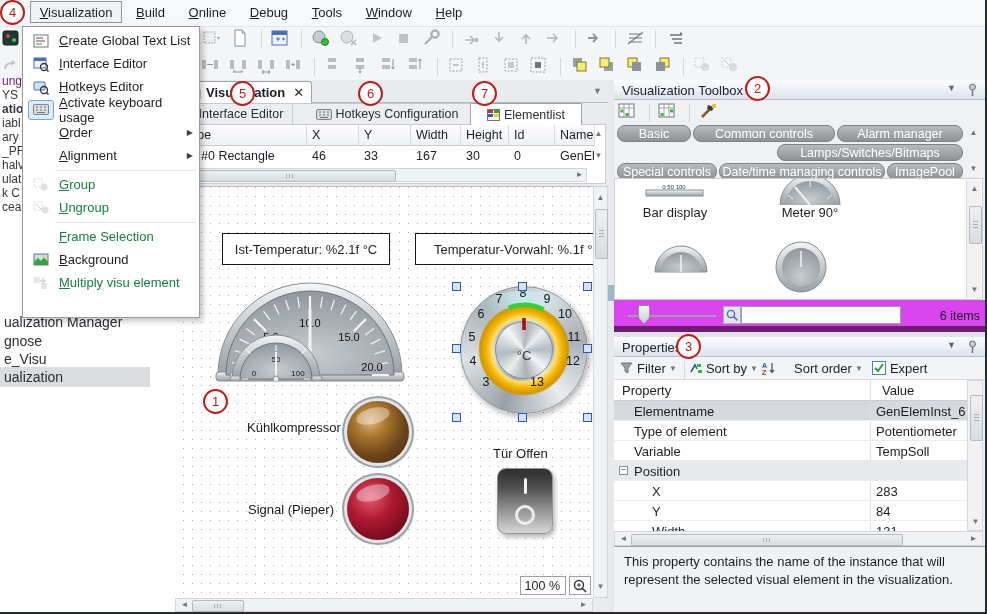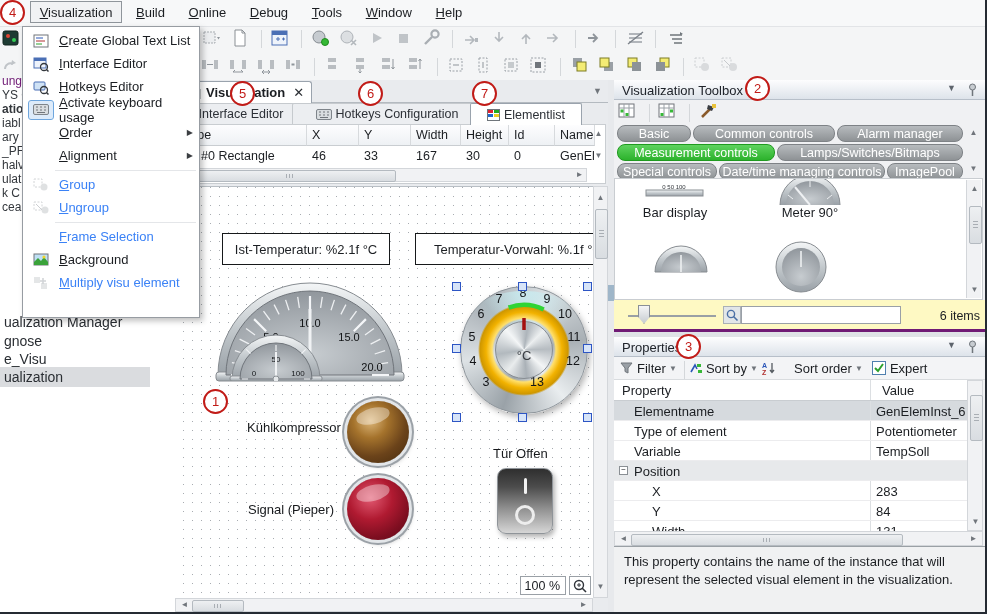"Measurement controls" div.cat { html: <div>Measurement controls</div> -> none }
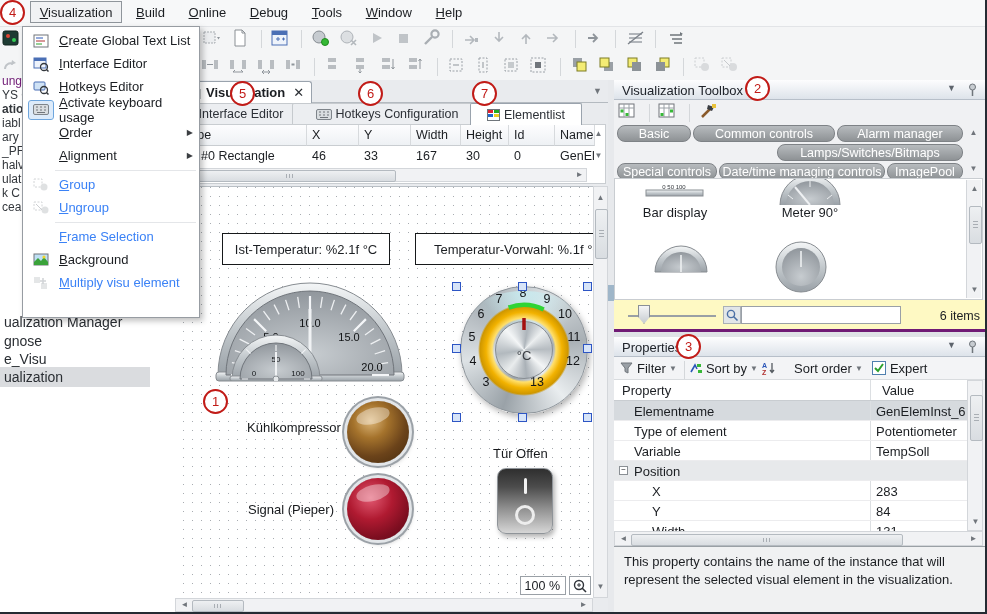"Group" .menuitem.dis { color: #3b82f6 -> #15803d }
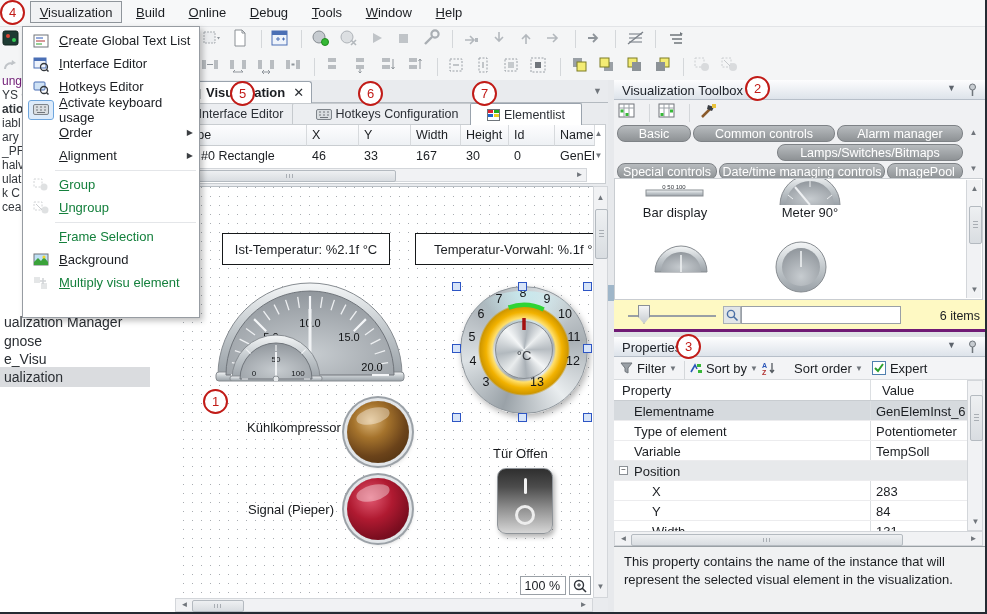"6 items" div.a { background: #fef9c3 -> #d946ef; border-bottom: 3px solid #701a75 -> 6px solid #701a75 }
